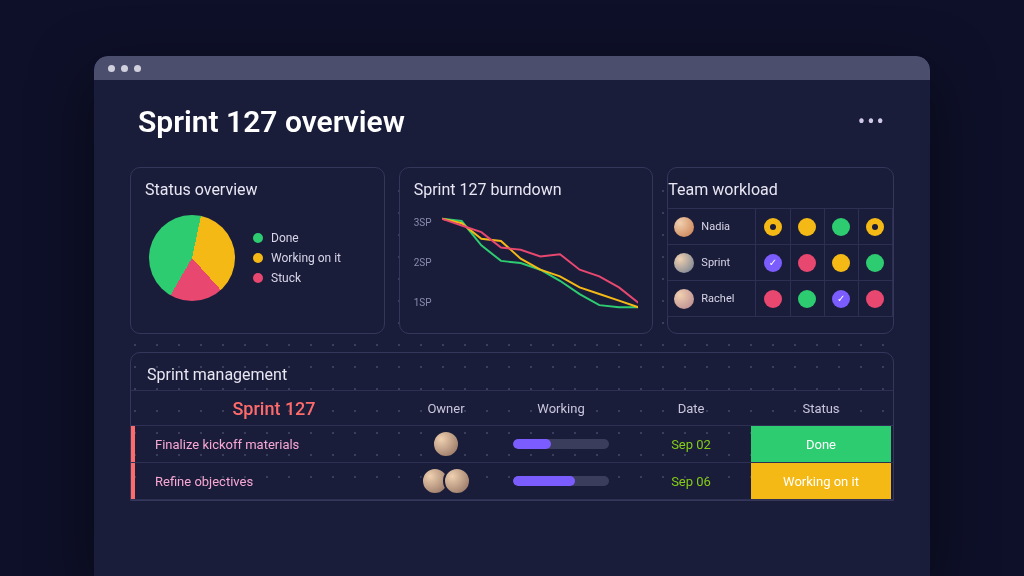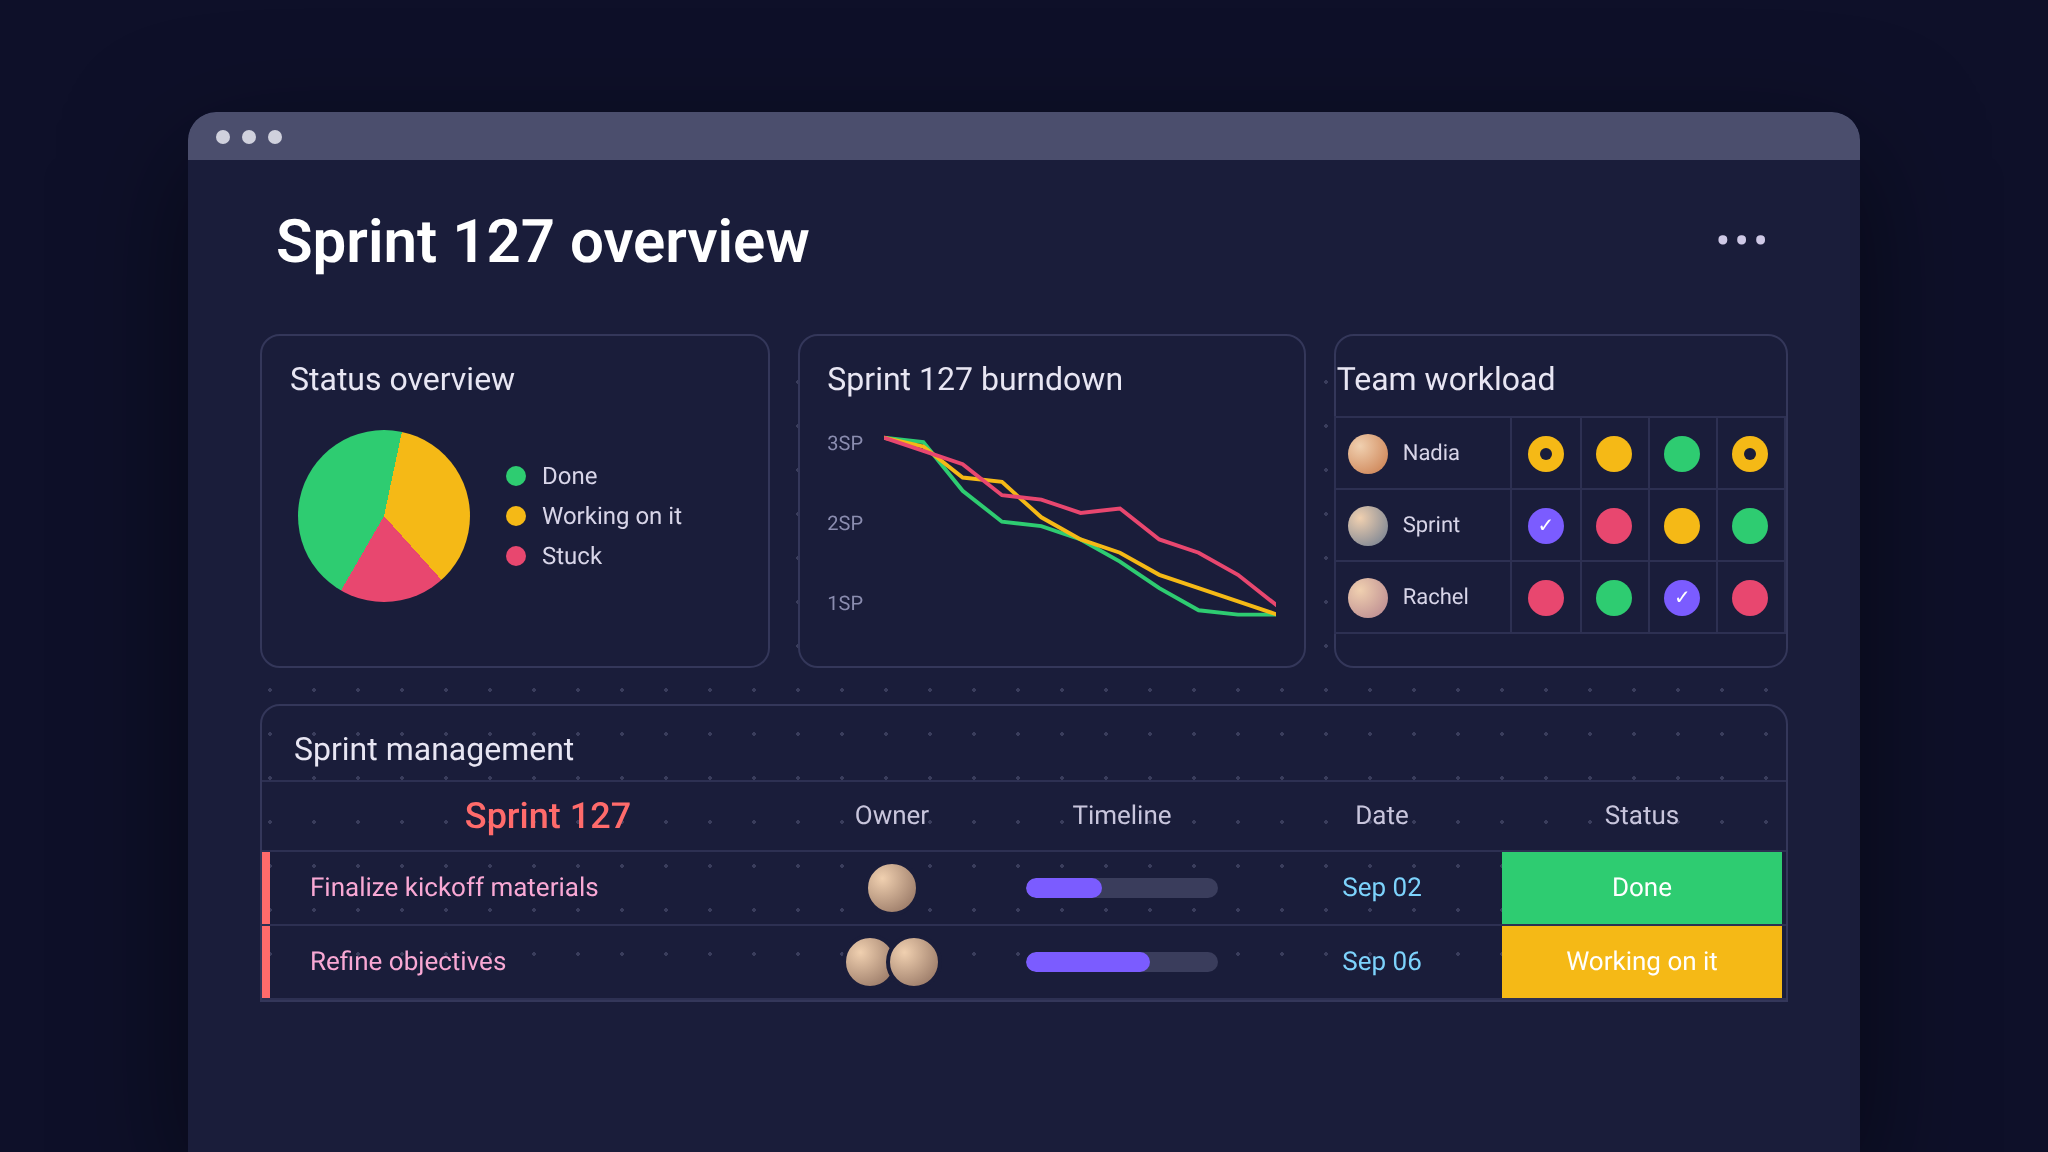"Timeline" div { text: Timeline -> Working }
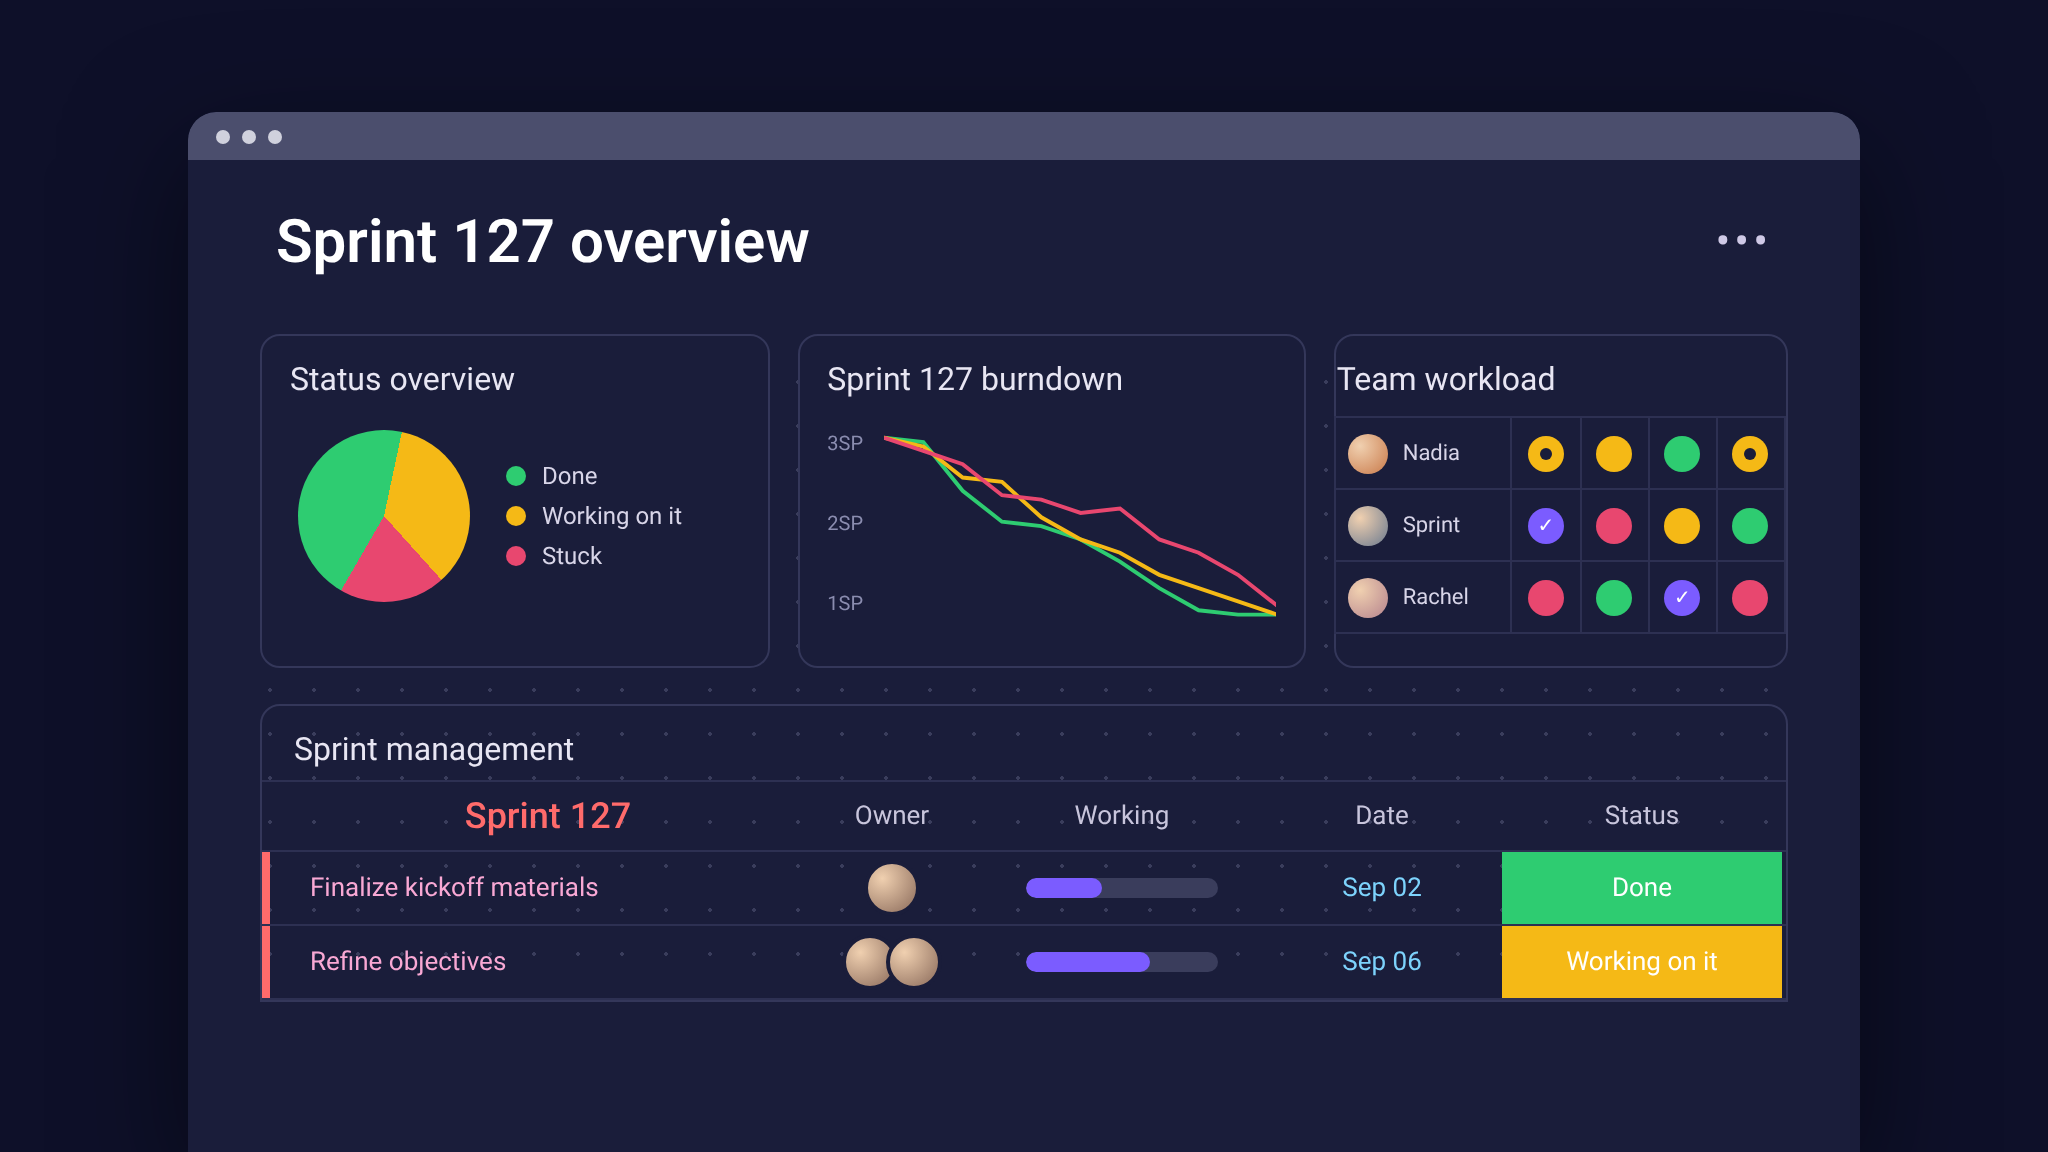"Sep 02" .date-cell { color: #7dd3fc -> #84cc16 }
